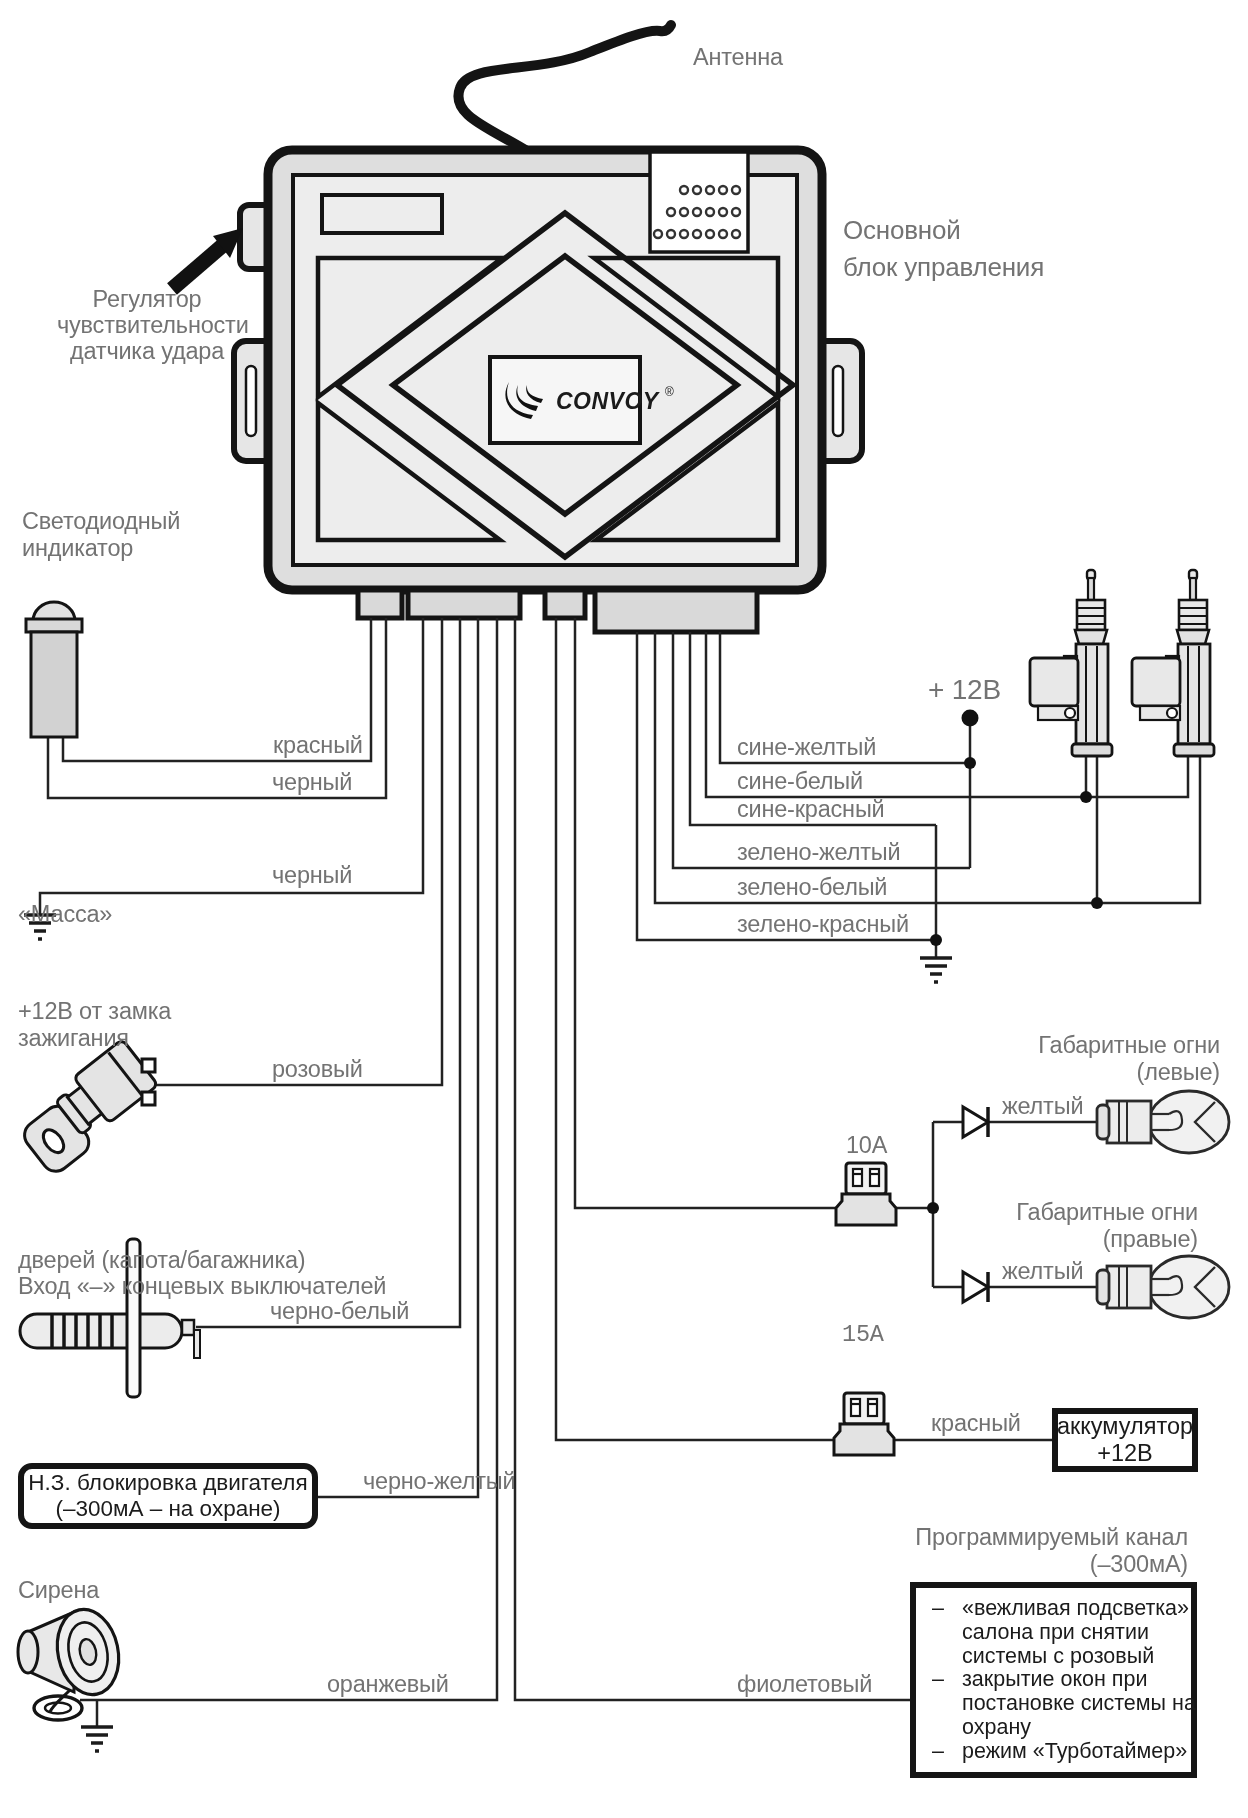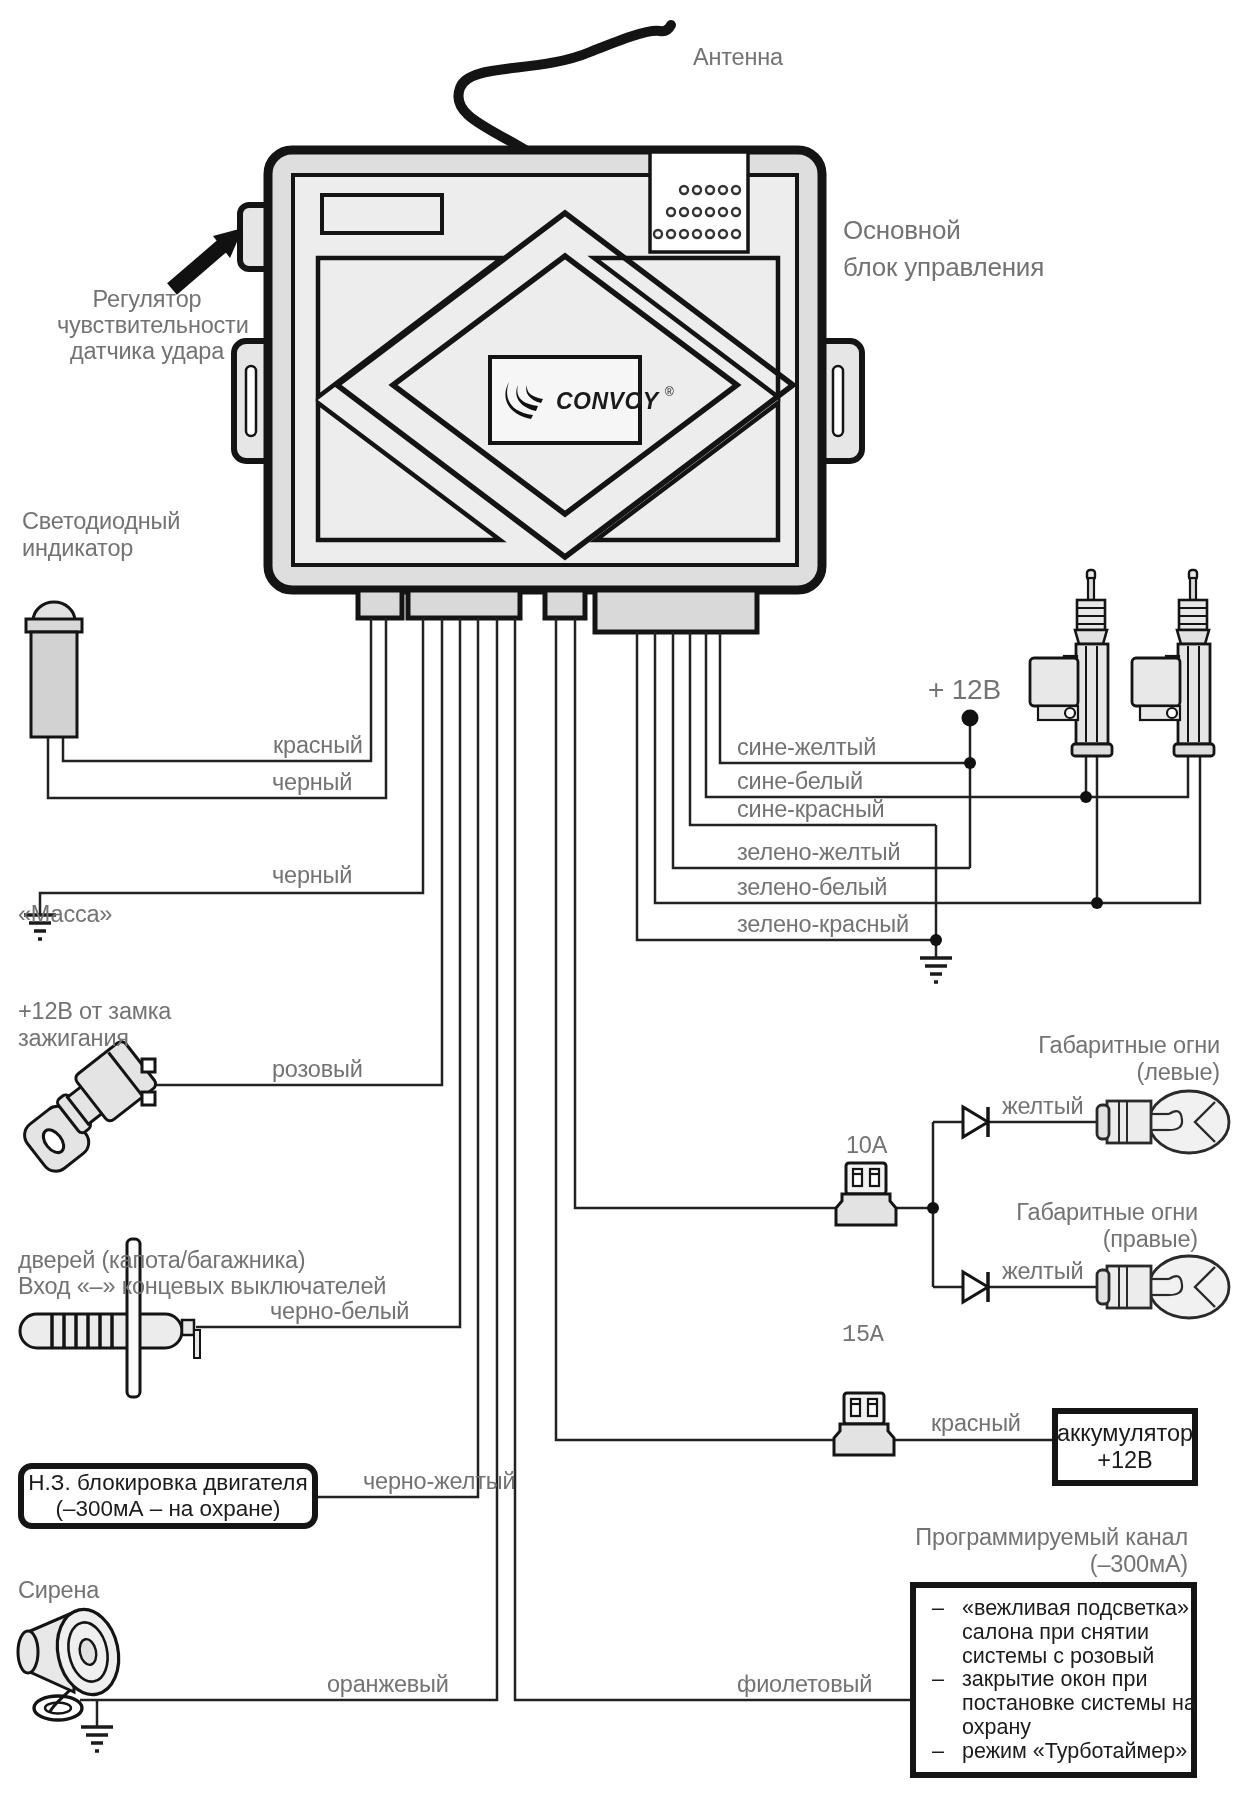"аккумулятор" div.outbox { height: 78px -> 64px }
